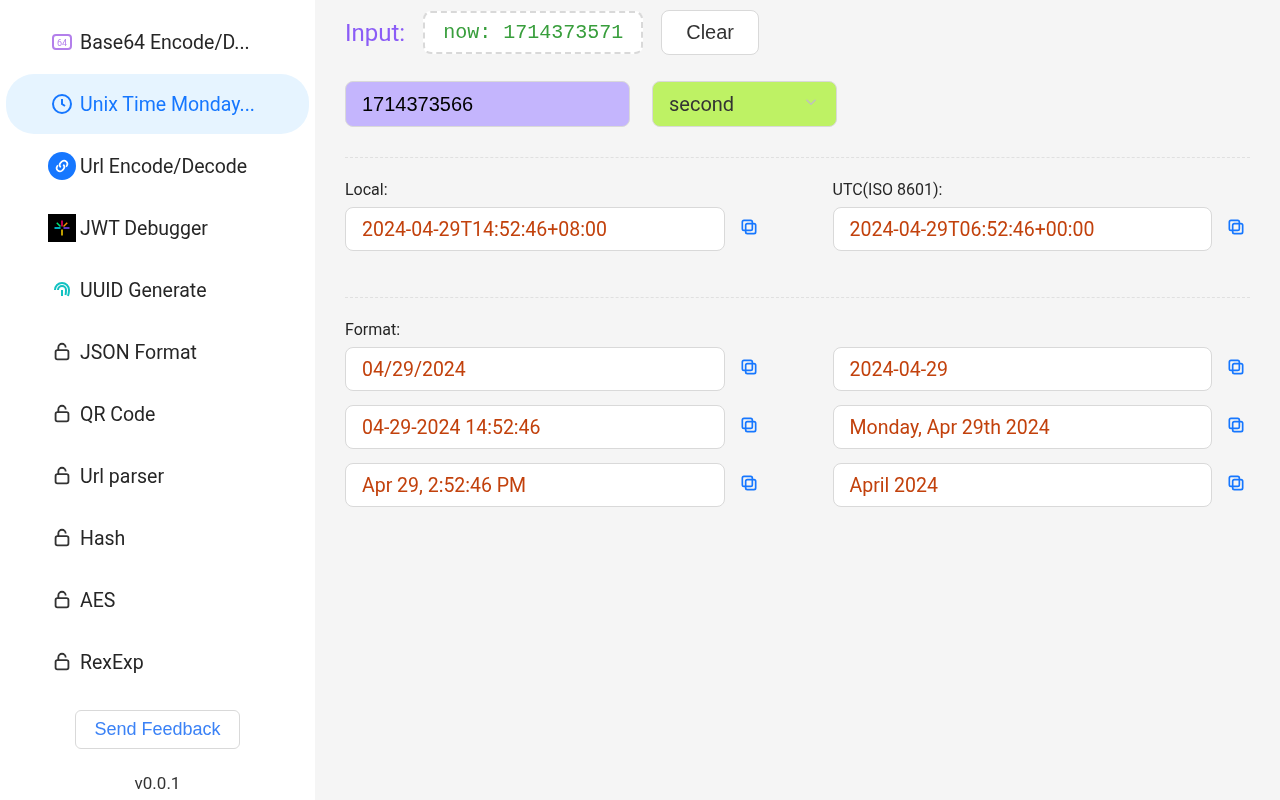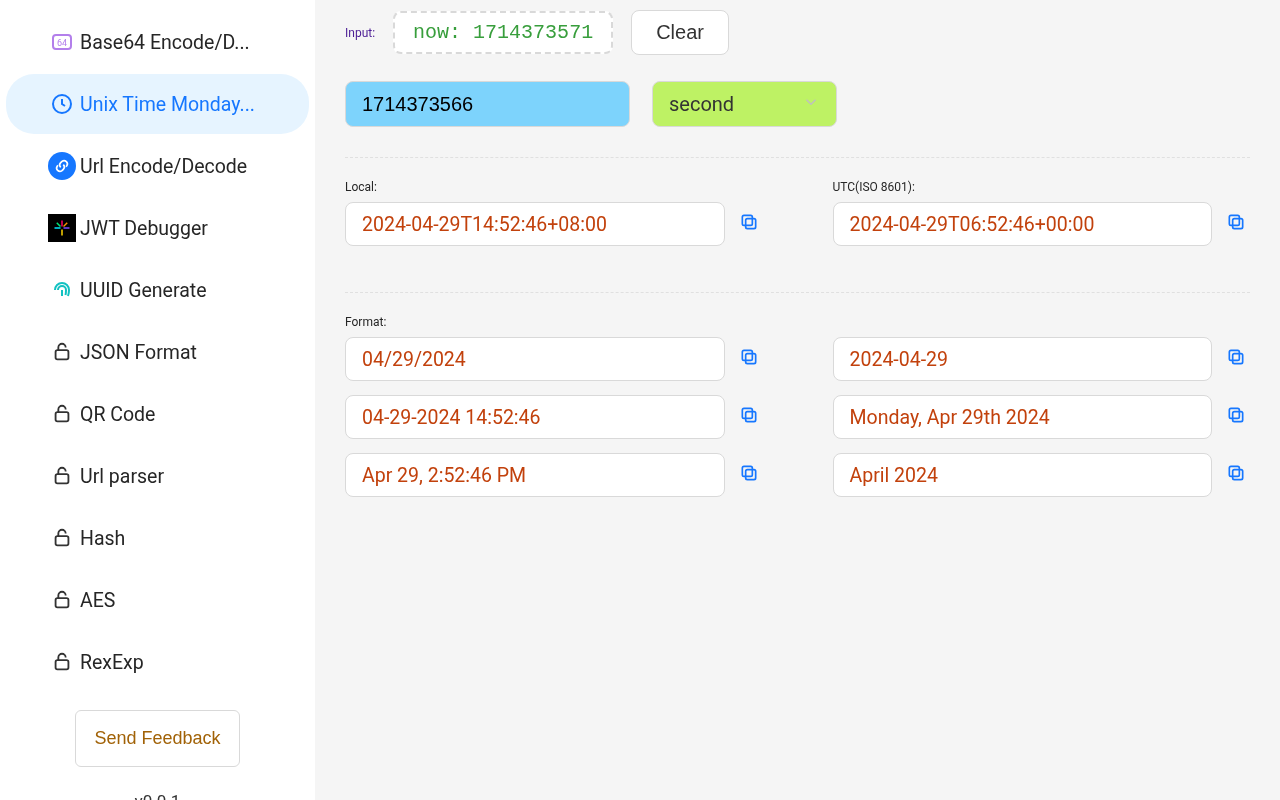"Input:" .input-label { color: #4c1d95 -> #8b5cf6; font-size: 12px -> 24px }
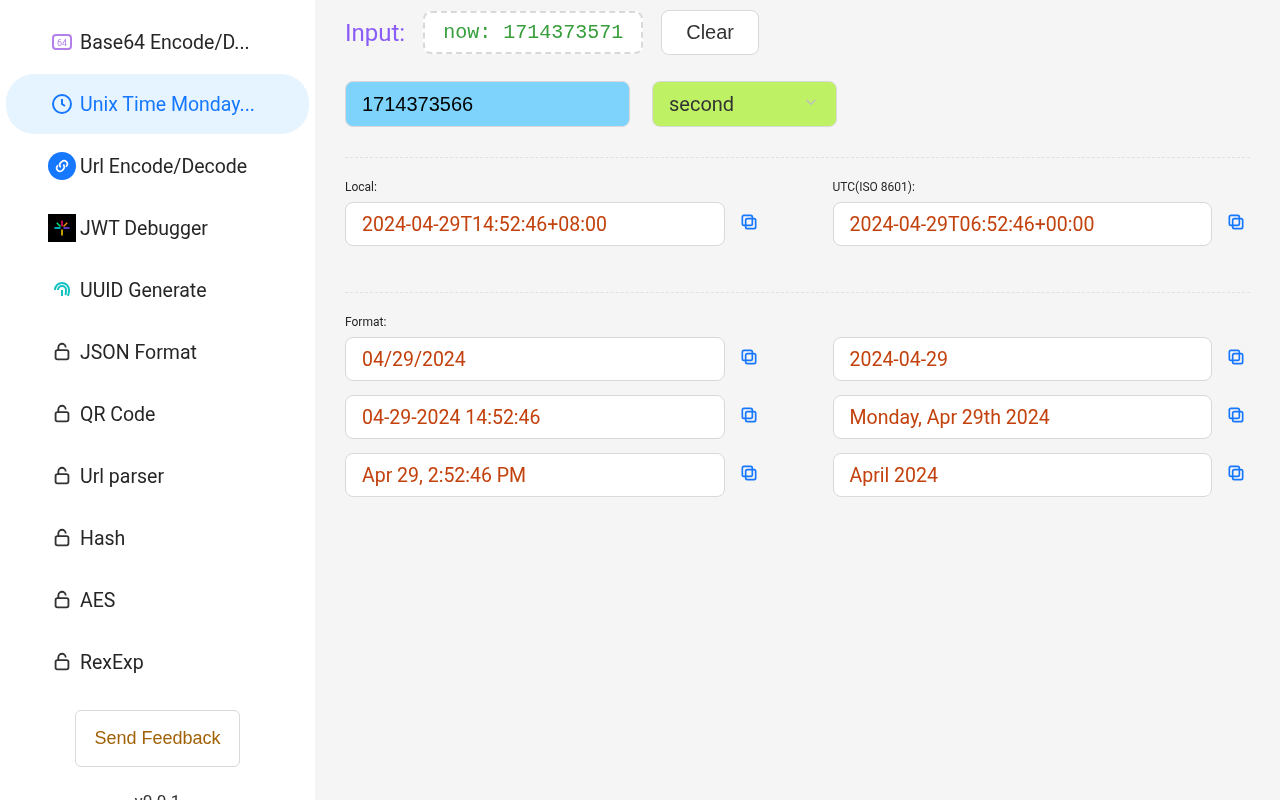"1714373566" .ts-input { background: #7dd3fc -> #c4b5fd }
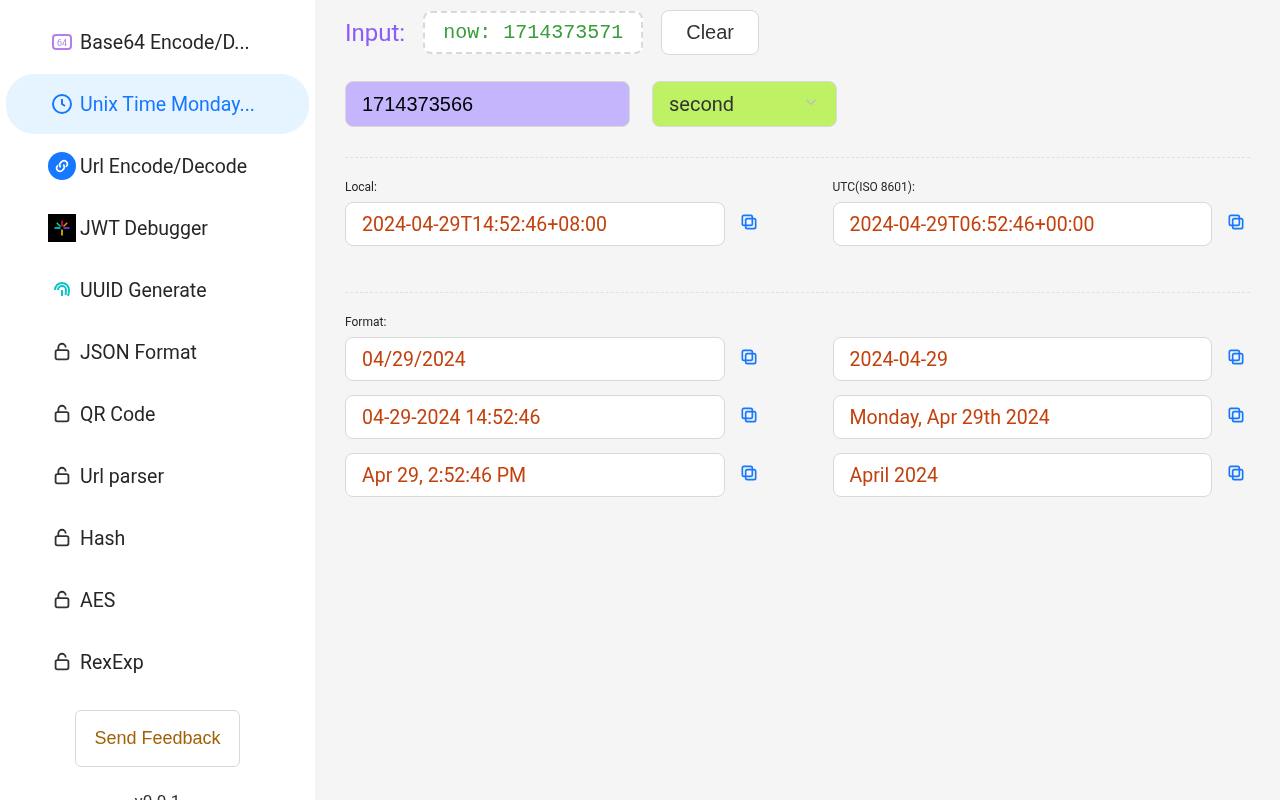"Local:" .field-label { font-size: 12px -> 16px }
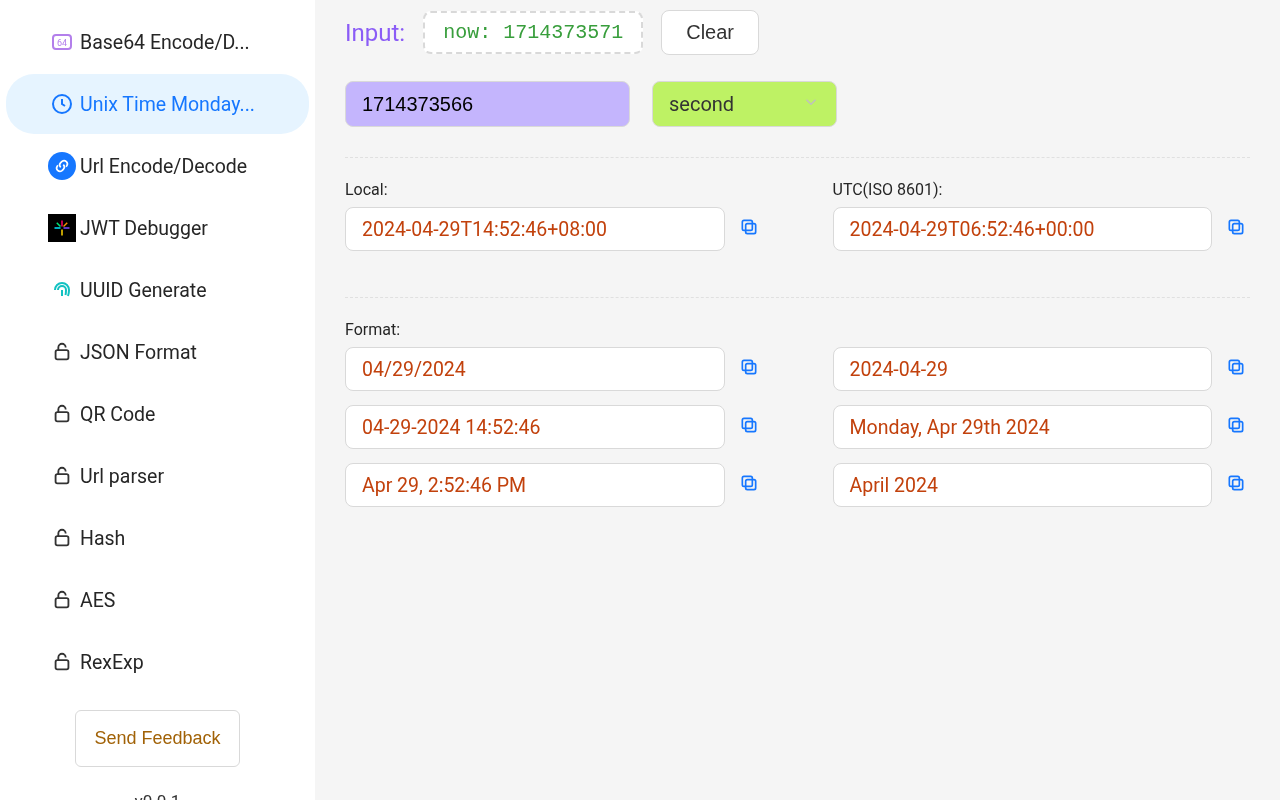"Send Feedback" .feedback-btn { color: #a16207 -> #3b82f6; padding: 17px 18px -> 8px 18px }
